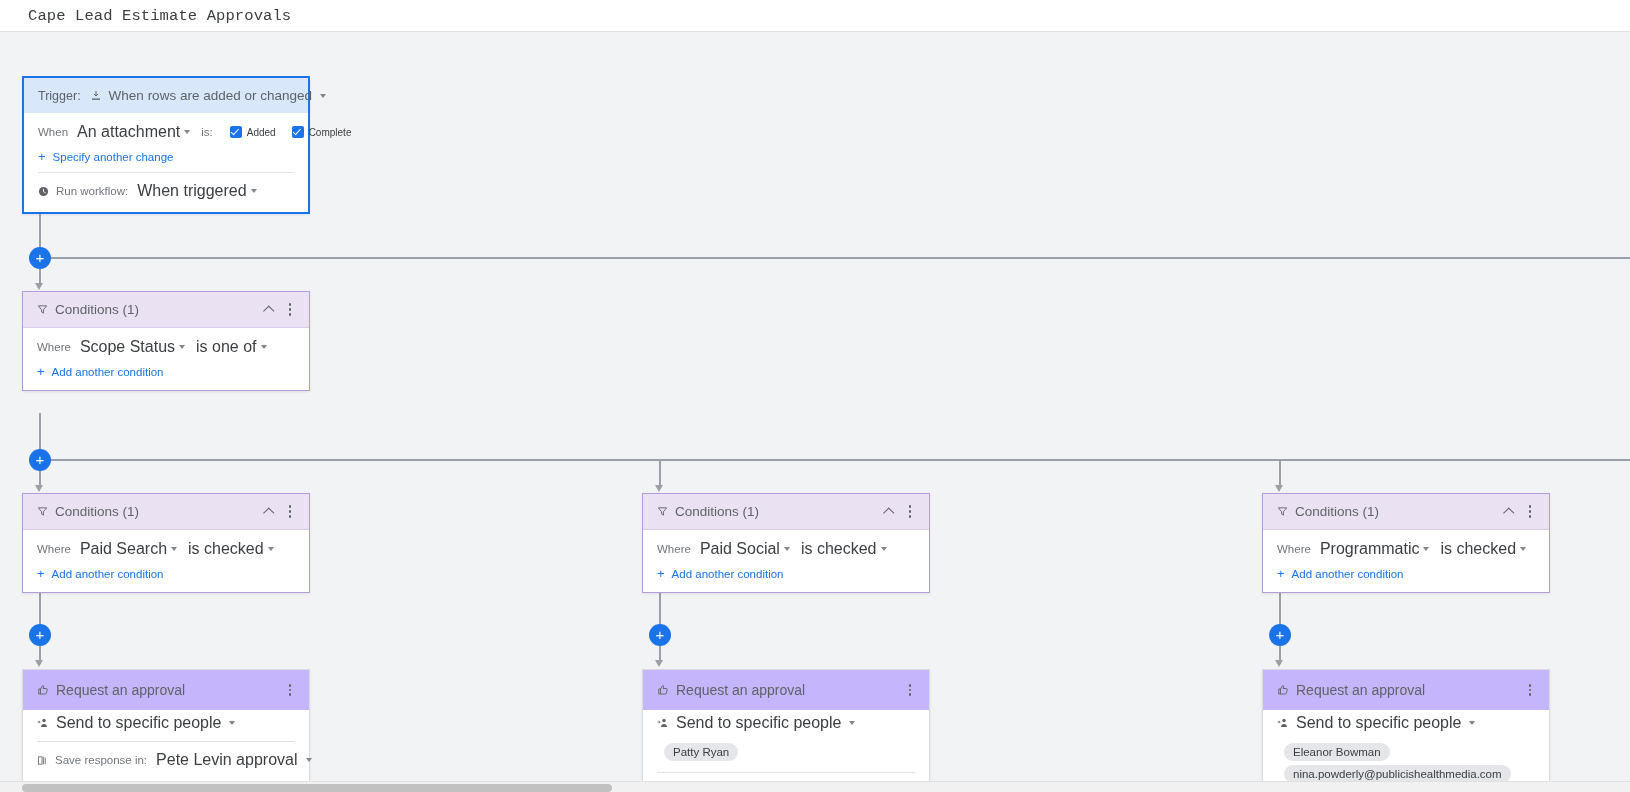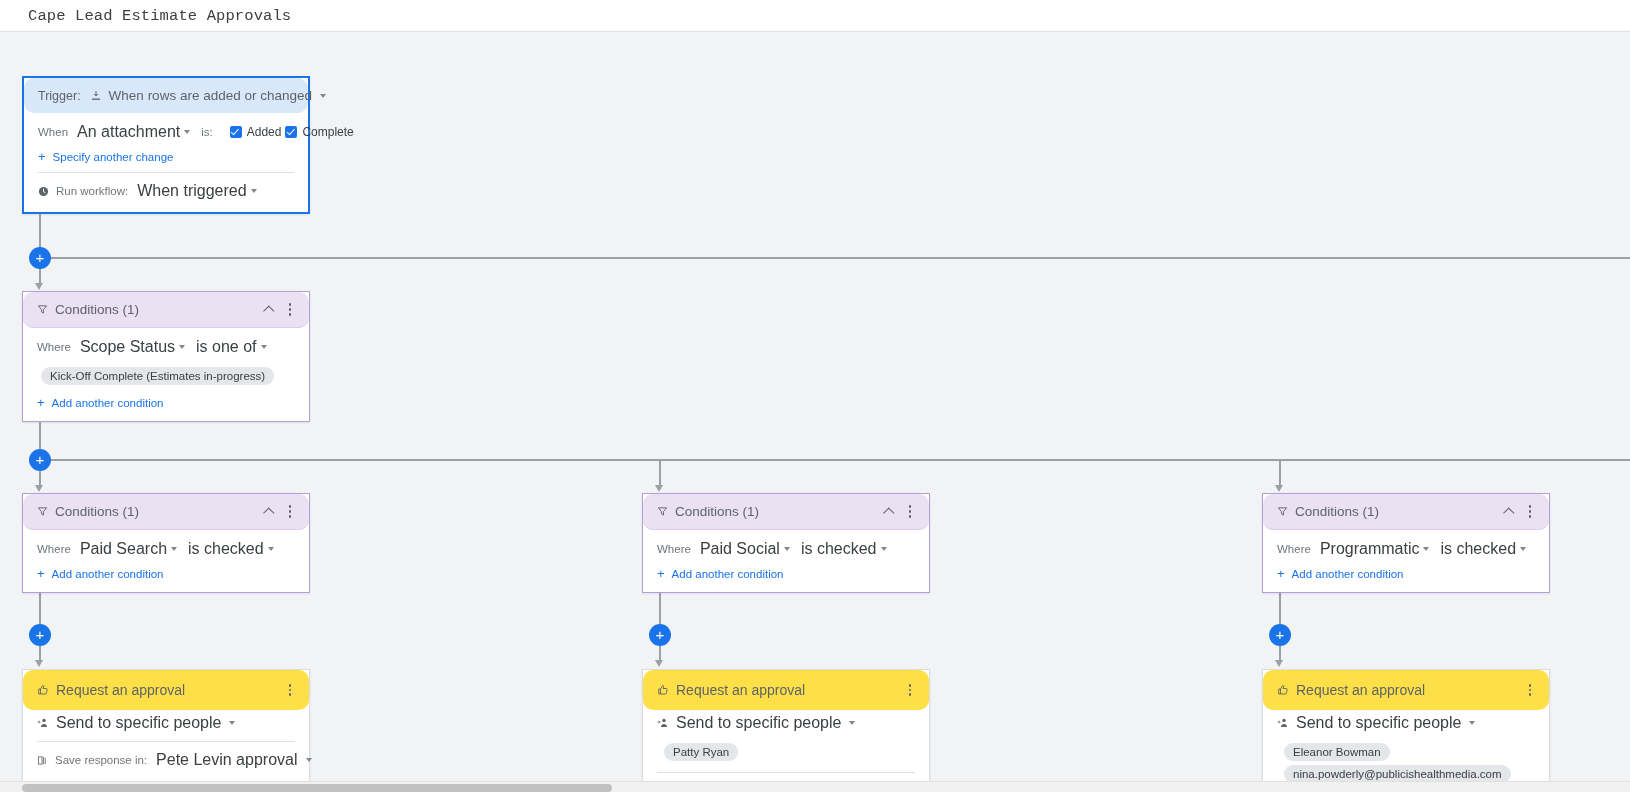"Trigger:" .card-head { border-radius: 10px -> none }
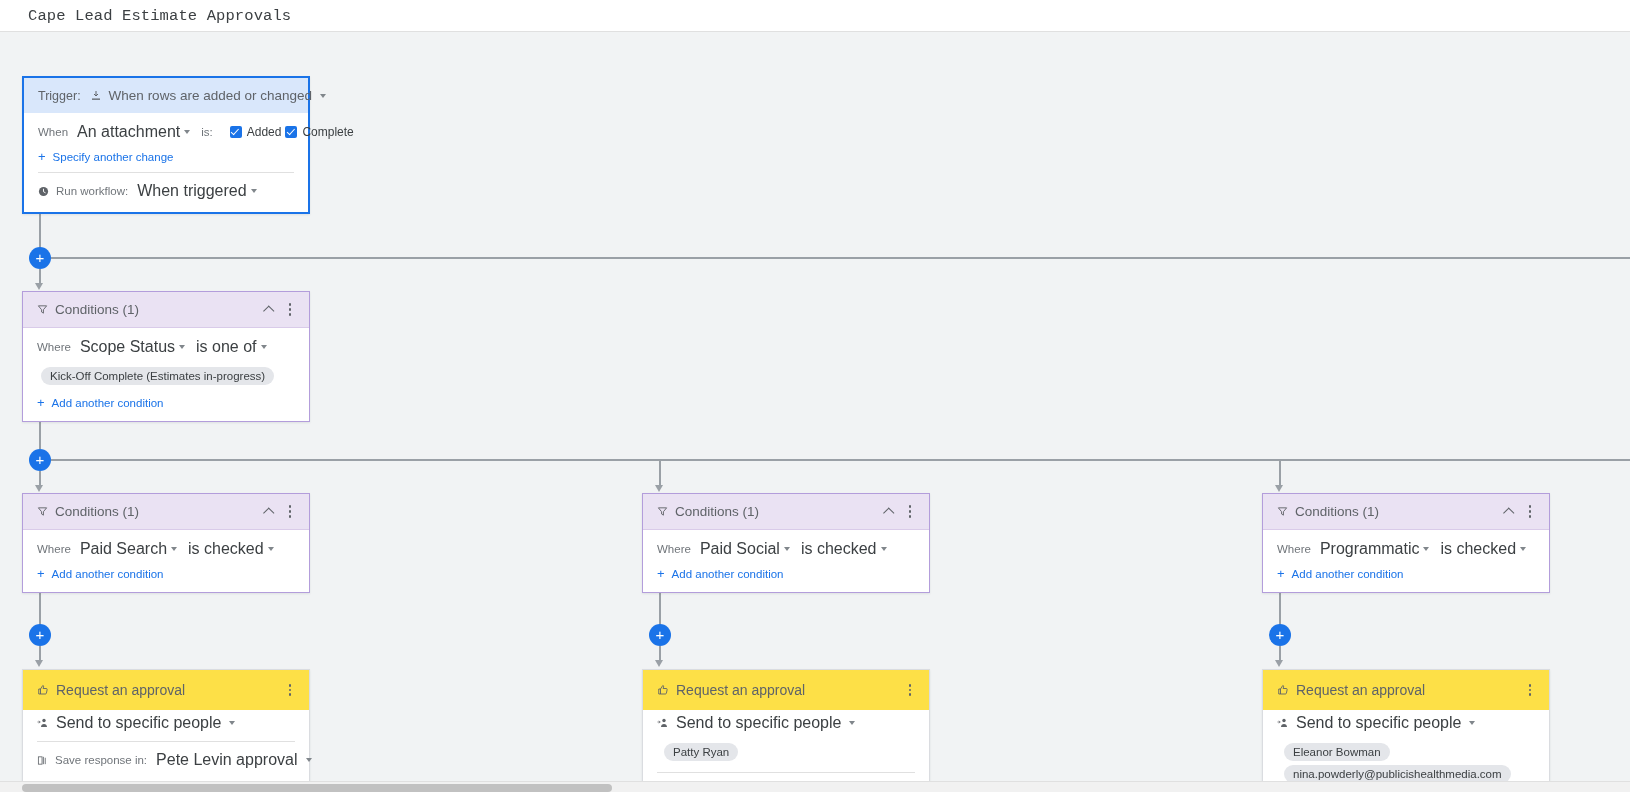"Added" .ck-label { font-size: 12px -> 10px; margin-right: 4px -> 16px }
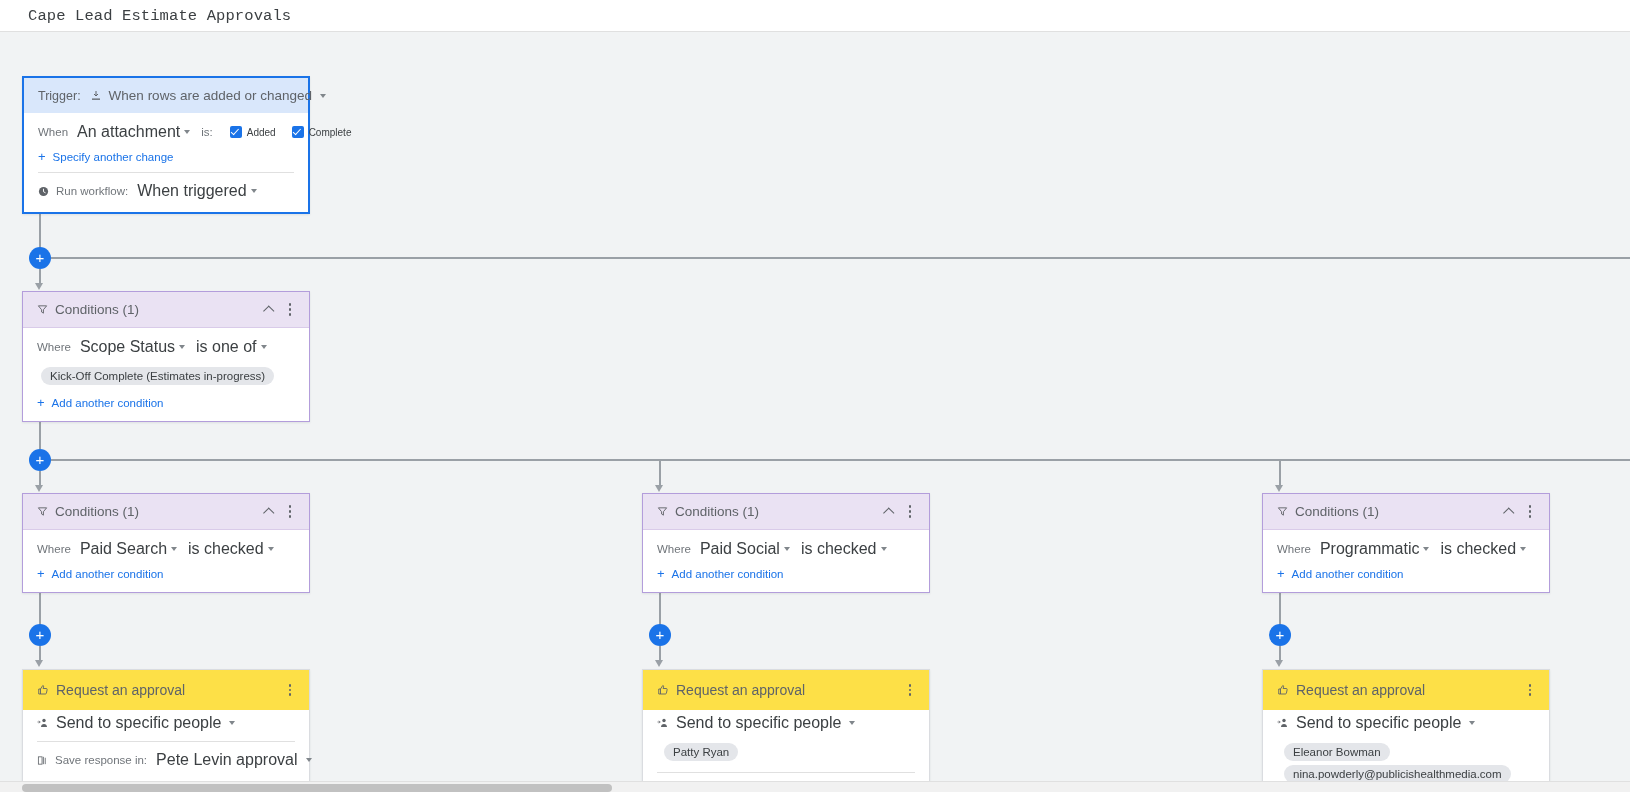"Kick-Off Complete (Estimates" div.row { html: <div> <span>Kick-Off Complete (Estimates in-progress)</span> </div> -> none }
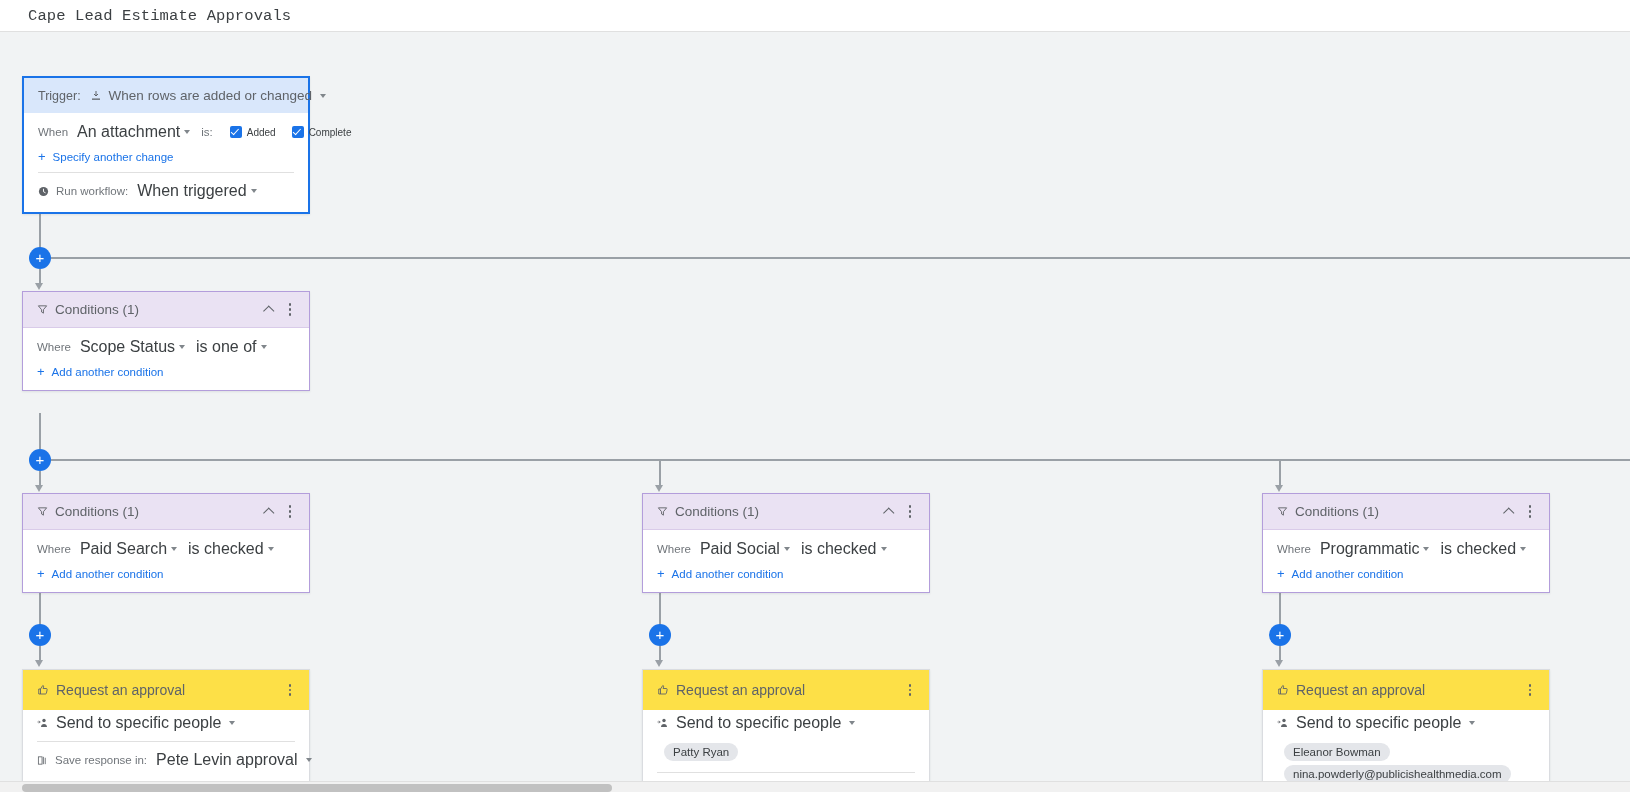"Request an approval" .card.action .card-head { background: #fde047 -> #c4b5fd }
